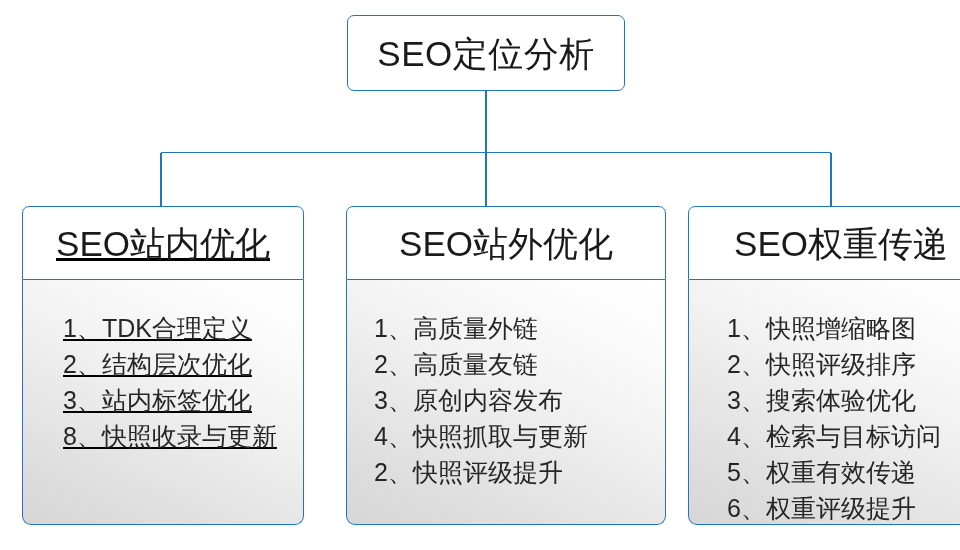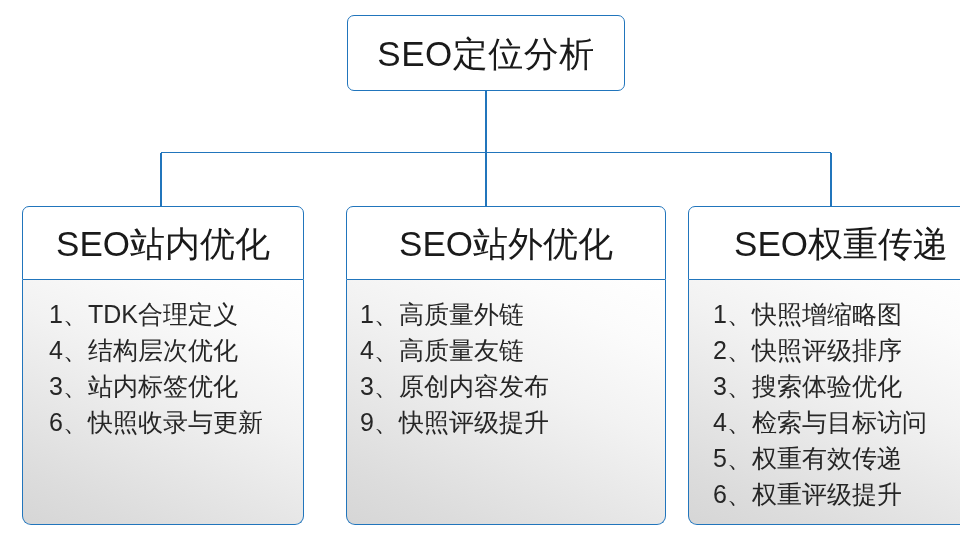"SEO站内优化" .col-1 { text-decoration: none -> underline }
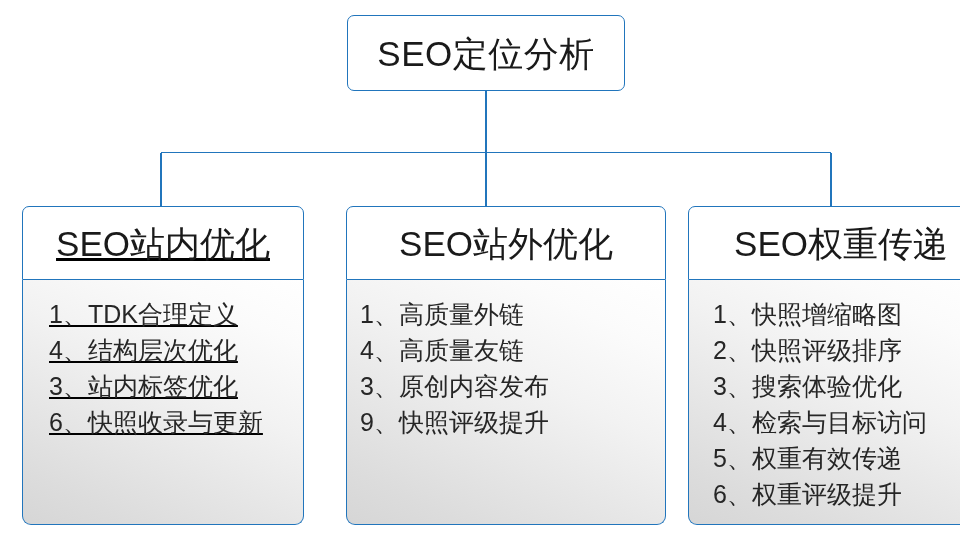"1、TDK合理定义" .item-list { margin: 2px -> 16px }
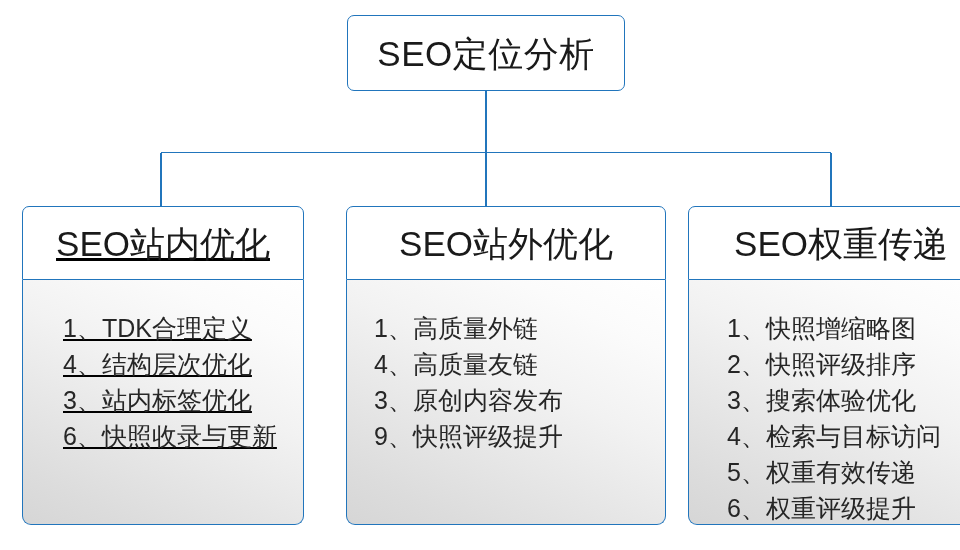"4、结构层次优化" li.item { text: 4 -> 2 }
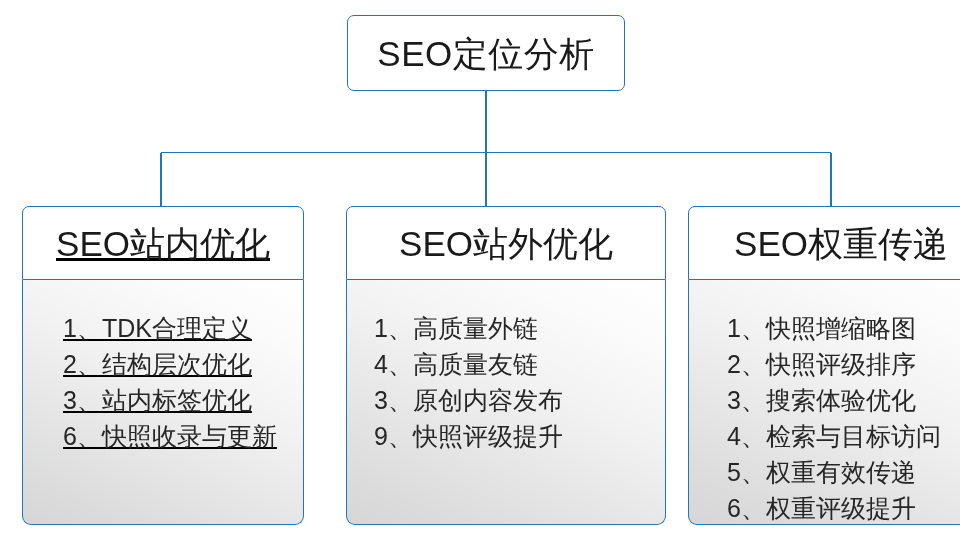"4、高质量友链" li.item { text: 4 -> 2 }
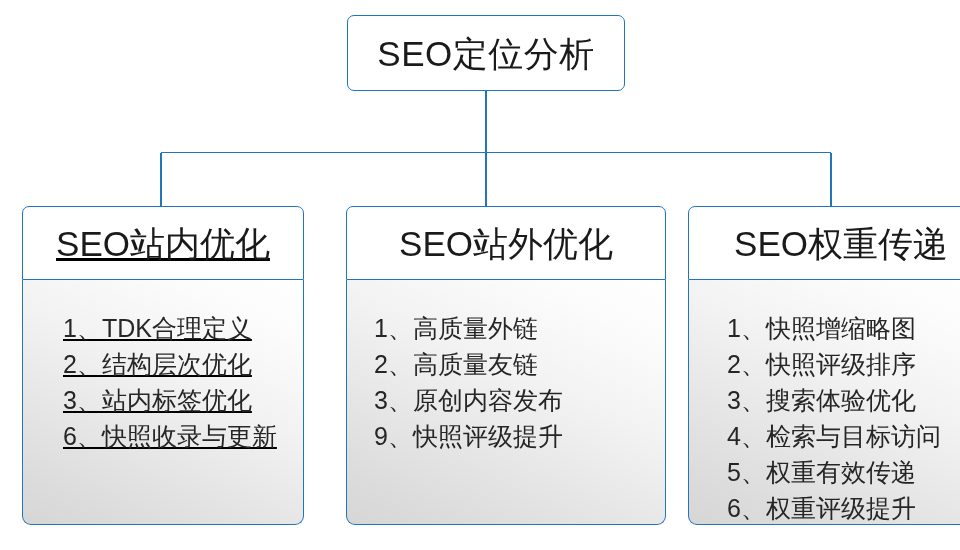"6、快照收录与更新" li.item { text: 6 -> 8 }
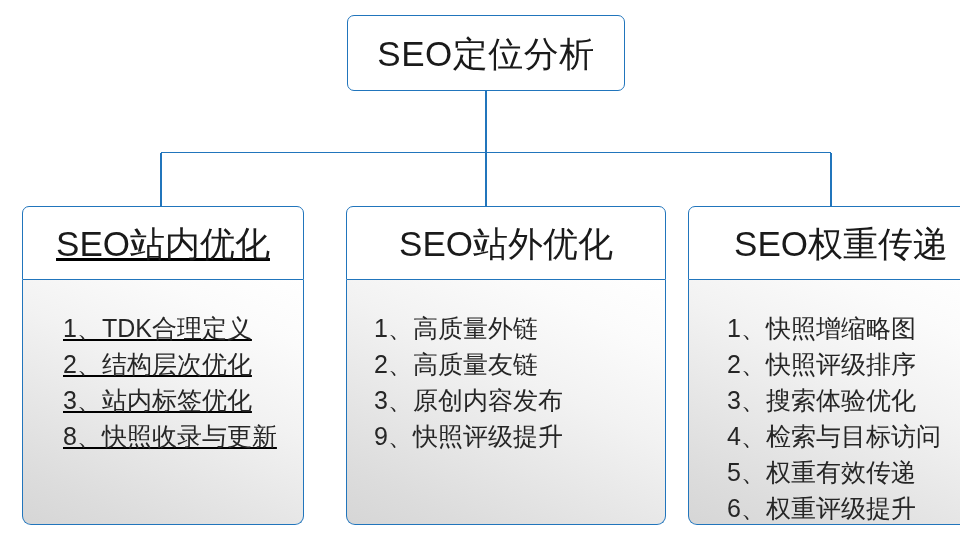"4、快照抓取与更新" li.item { html: none -> <li>4、快照抓取与更新</li> }
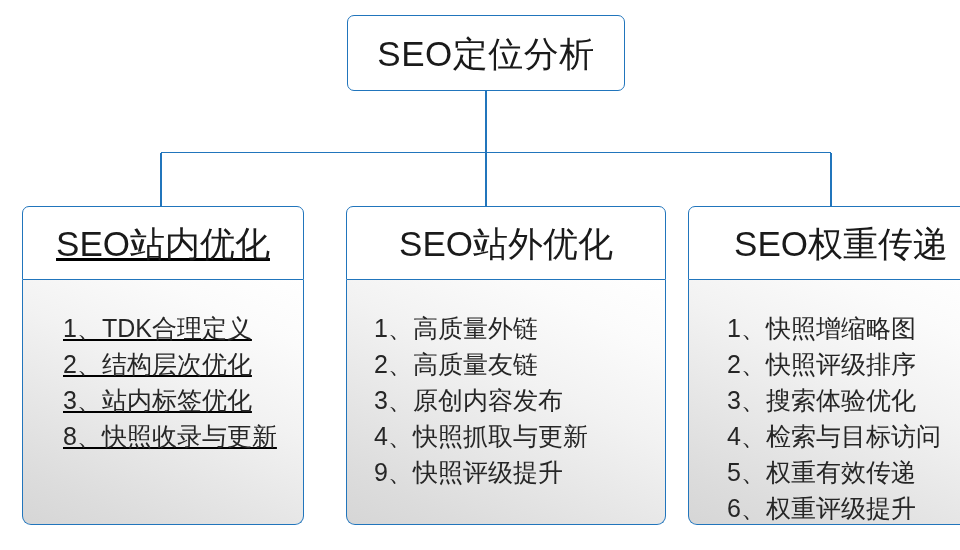"9、快照评级提升" li.item { text: 9 -> 2 }
